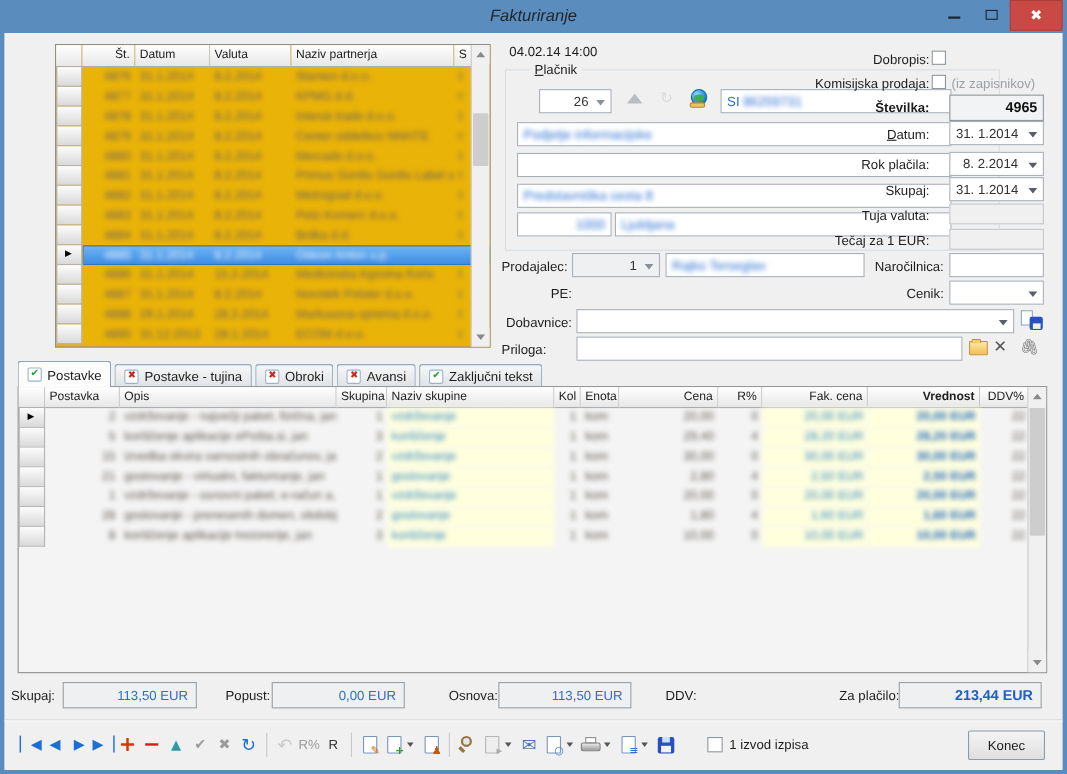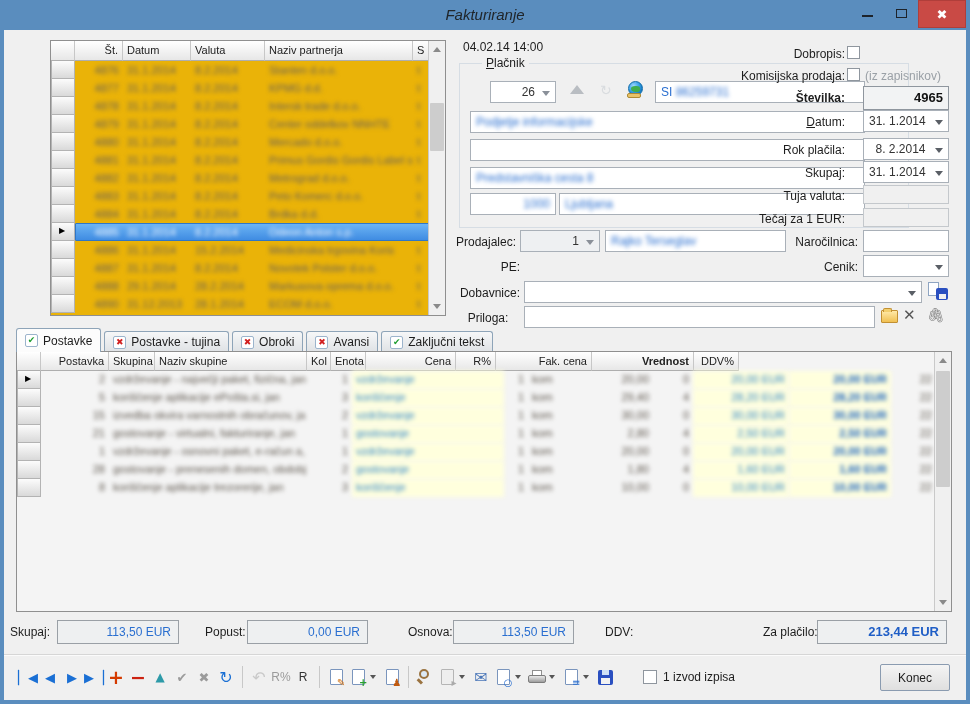"Priloga:" div.lbl { text-align: center -> left }
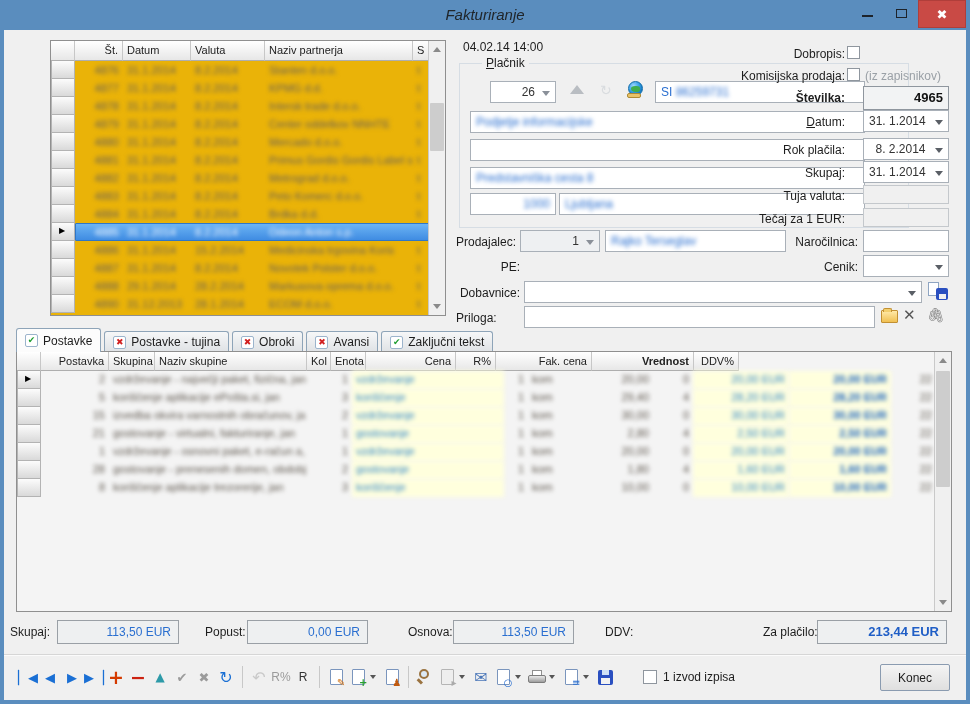"Postavka" div.hcell { text-align: right -> left }
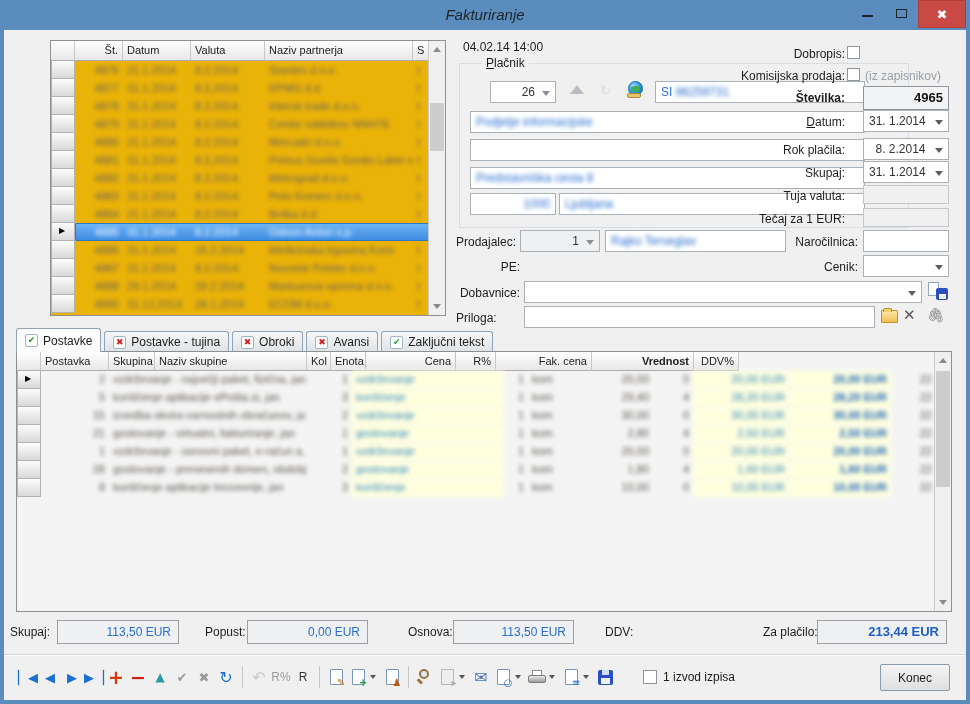"Opis" div.hcell { html: none -> <div>Opis</div> }
